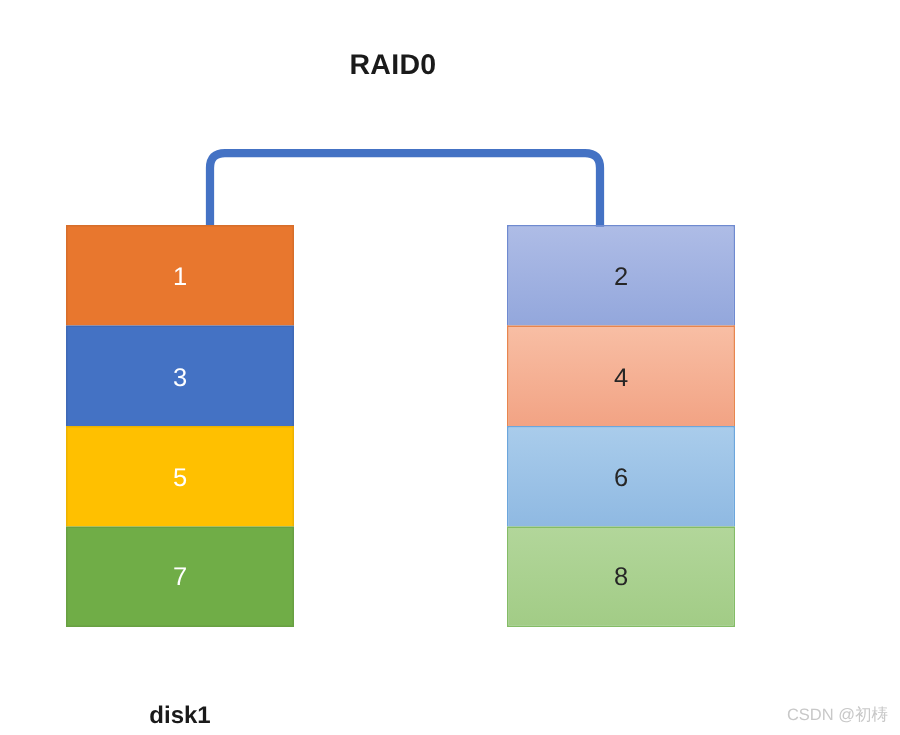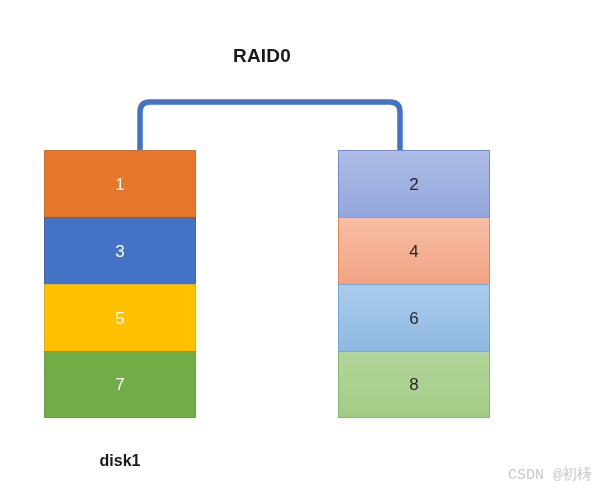"RAID0" .title { top: 45px -> 33px }
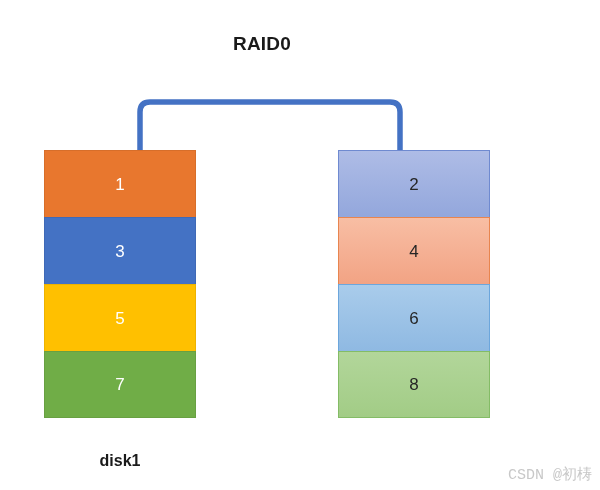"disk1" .caption-1 { margin-top: none -> 17px }
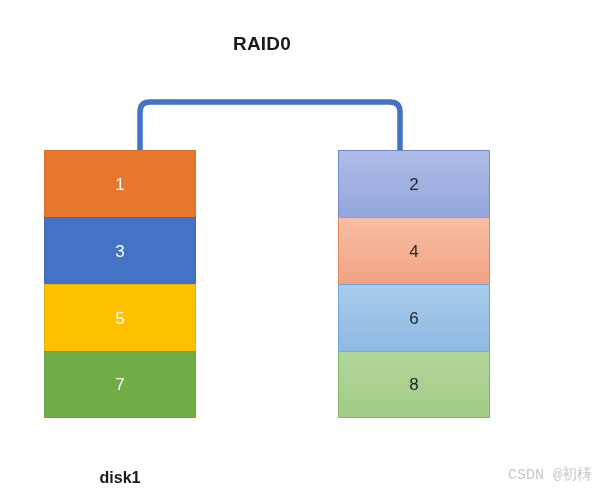"CSDN @初梼" .watermark { font-family: Liberation Mono, monospace -> none; font-size: 15px -> 11px }
